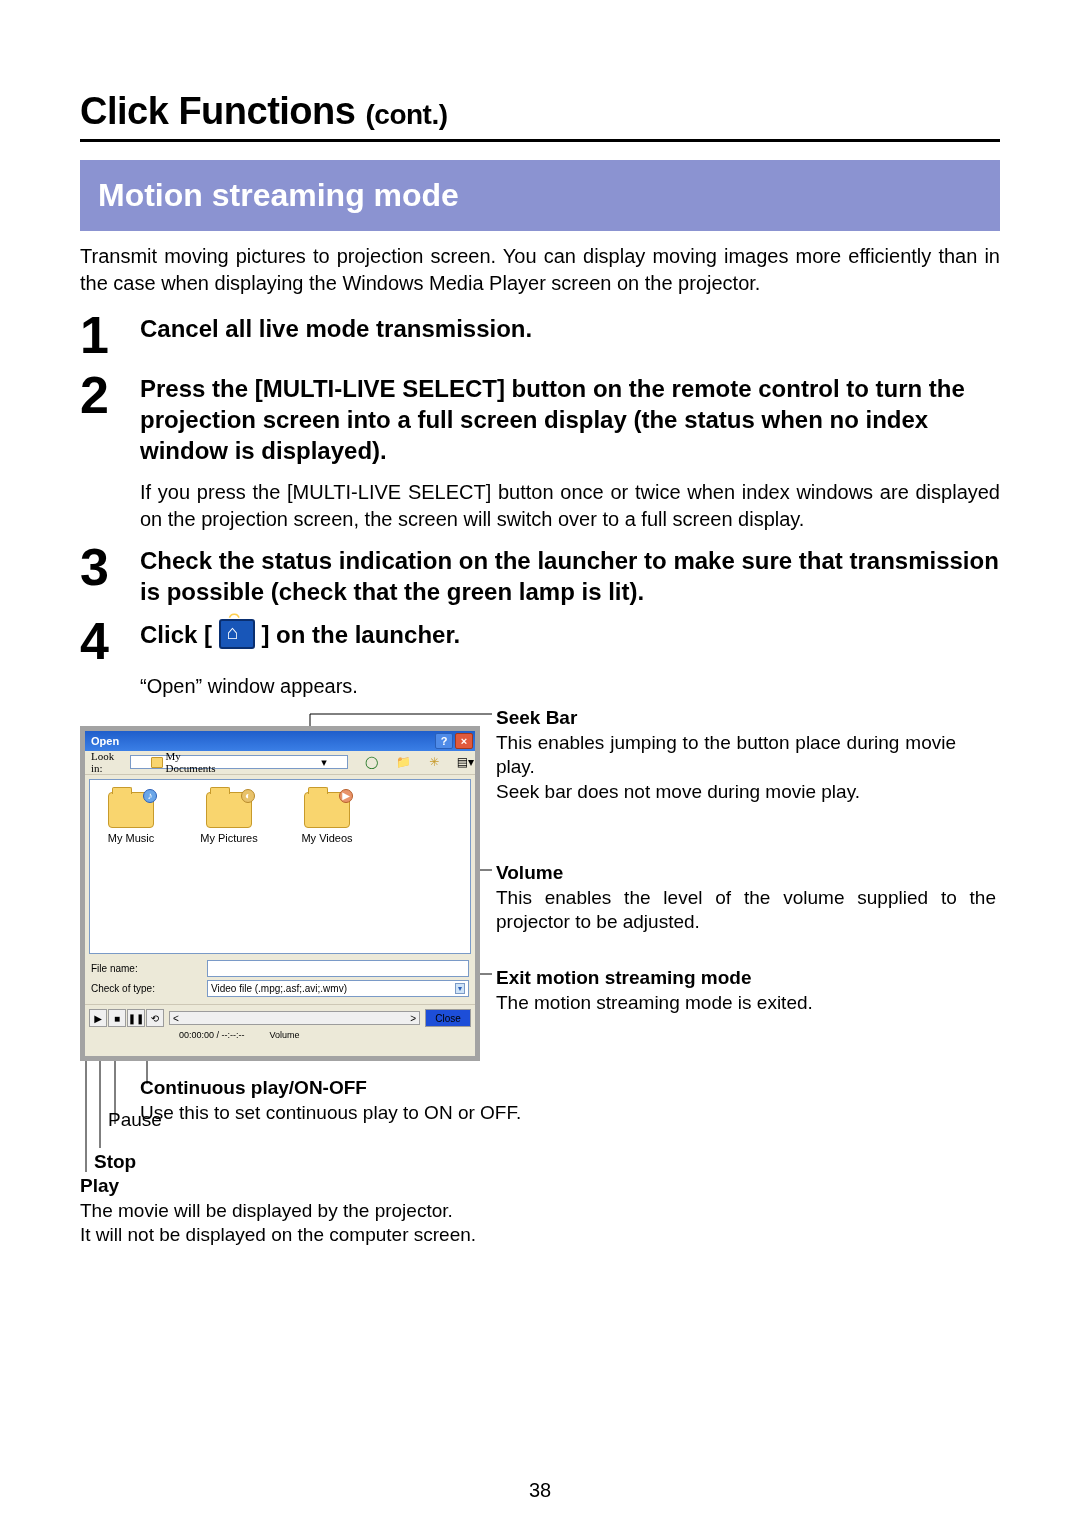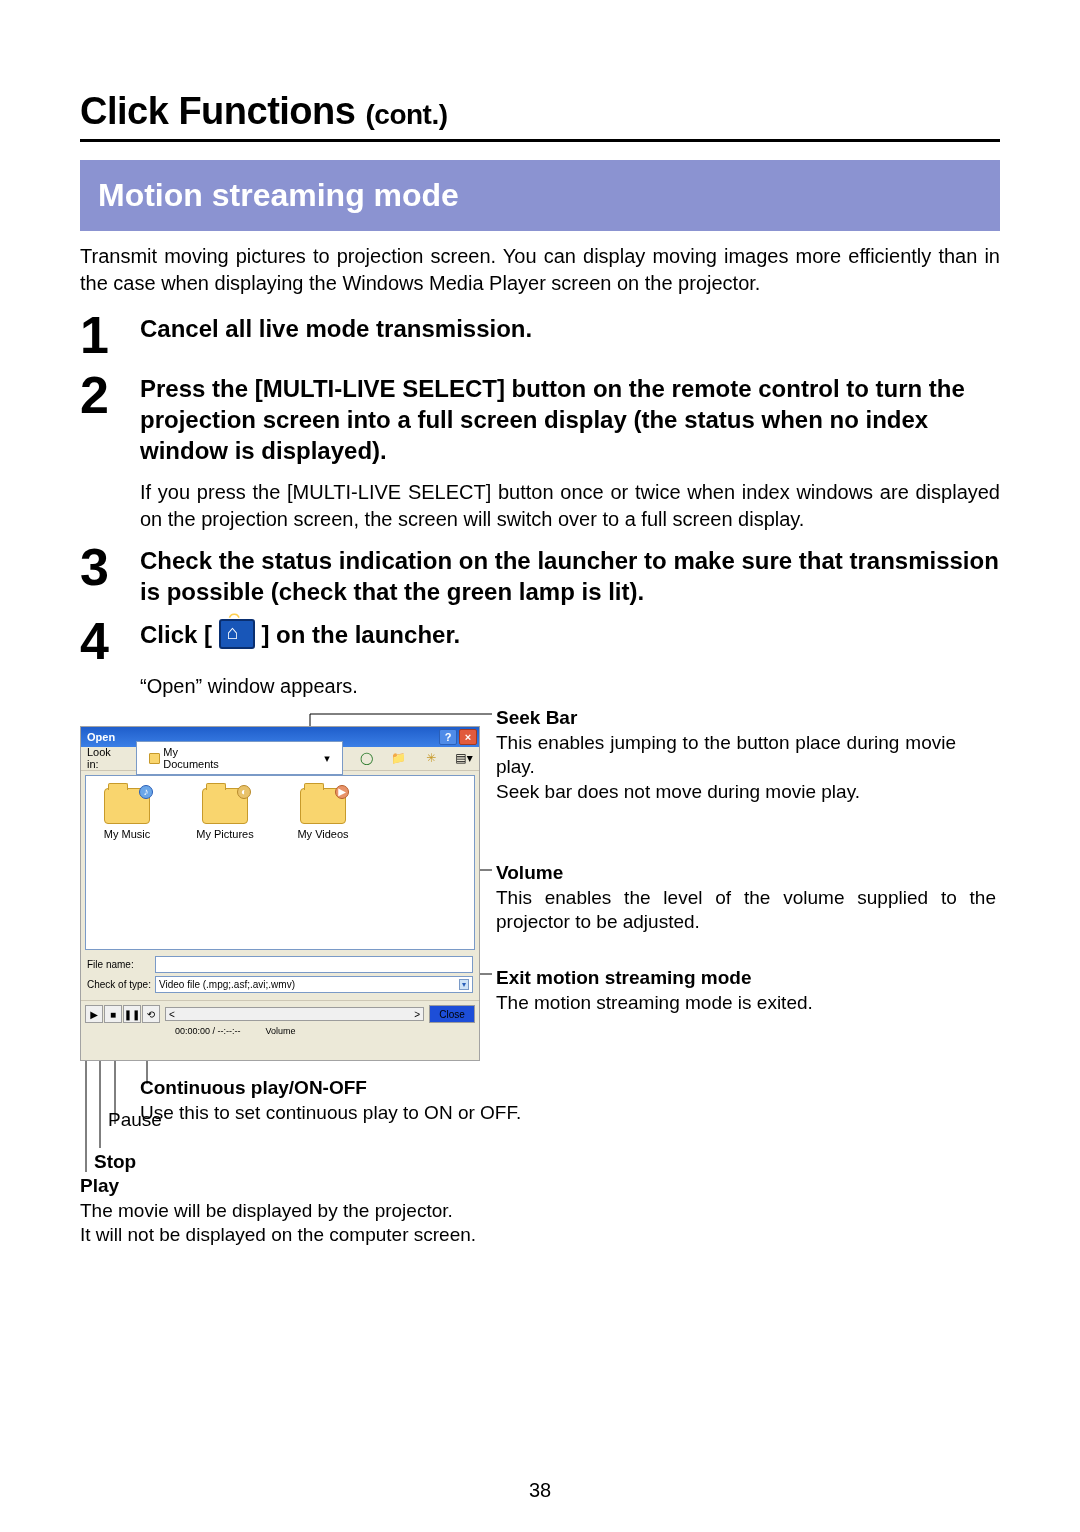"Open" .open-window { border: 1px solid #a3a3a3 -> 5px solid #a3a3a3 }
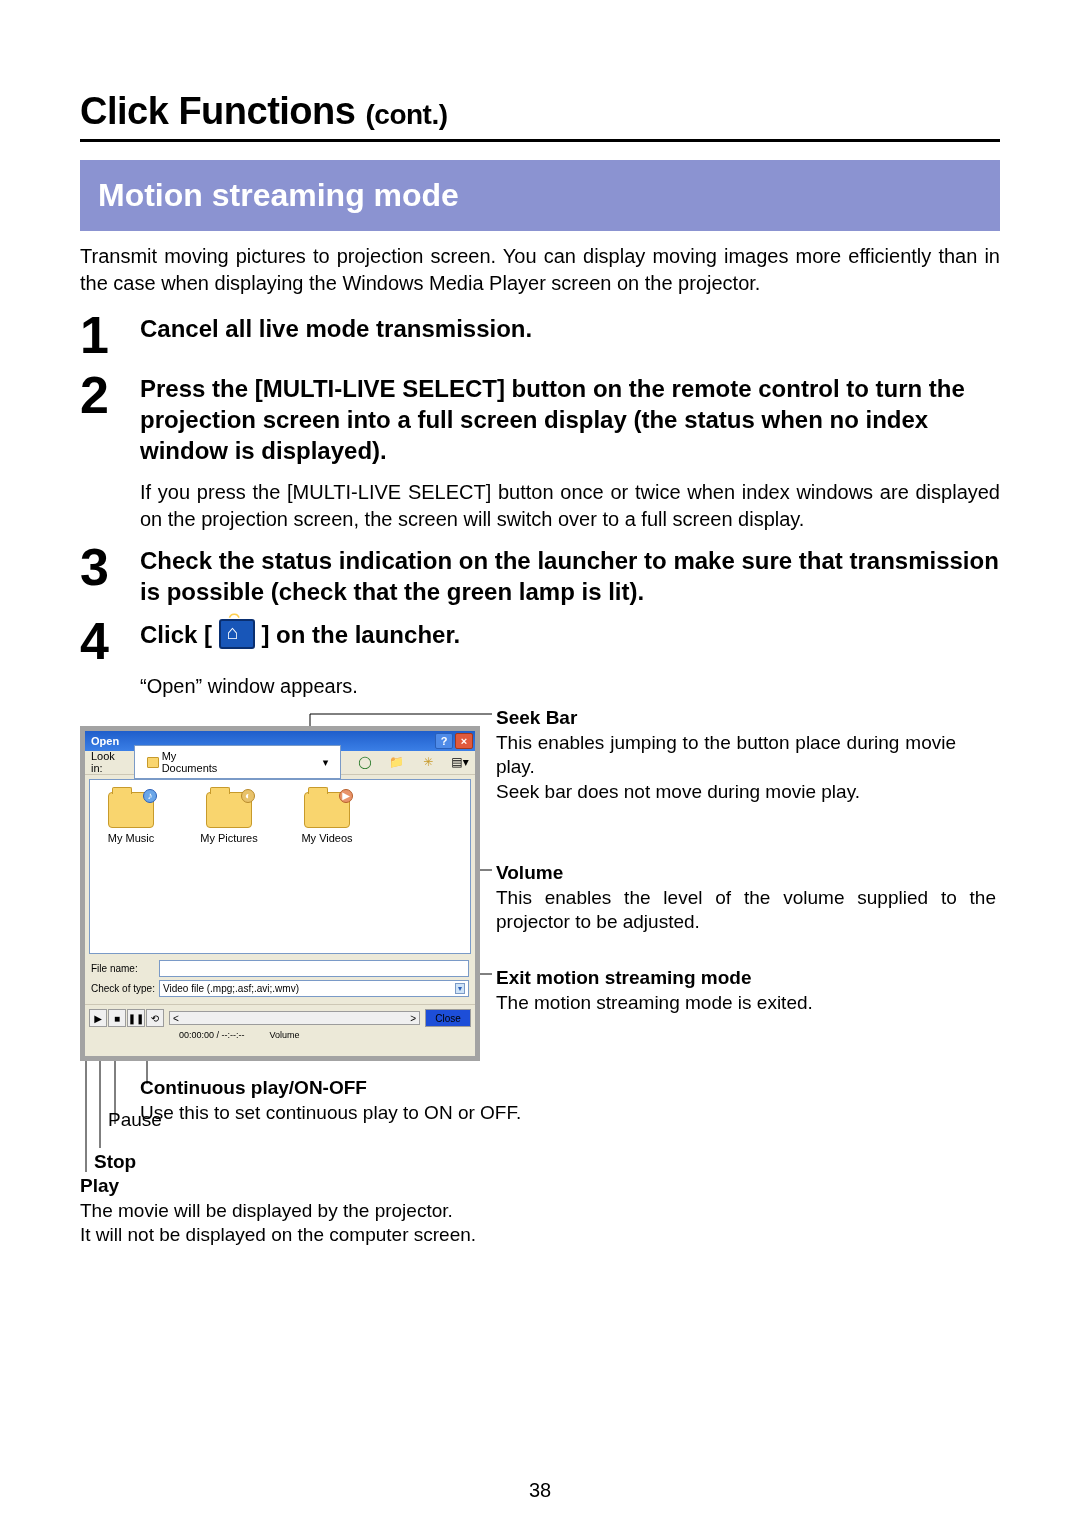"Look in:" .open-toolbar { font-family: none -> Liberation Serif, serif }
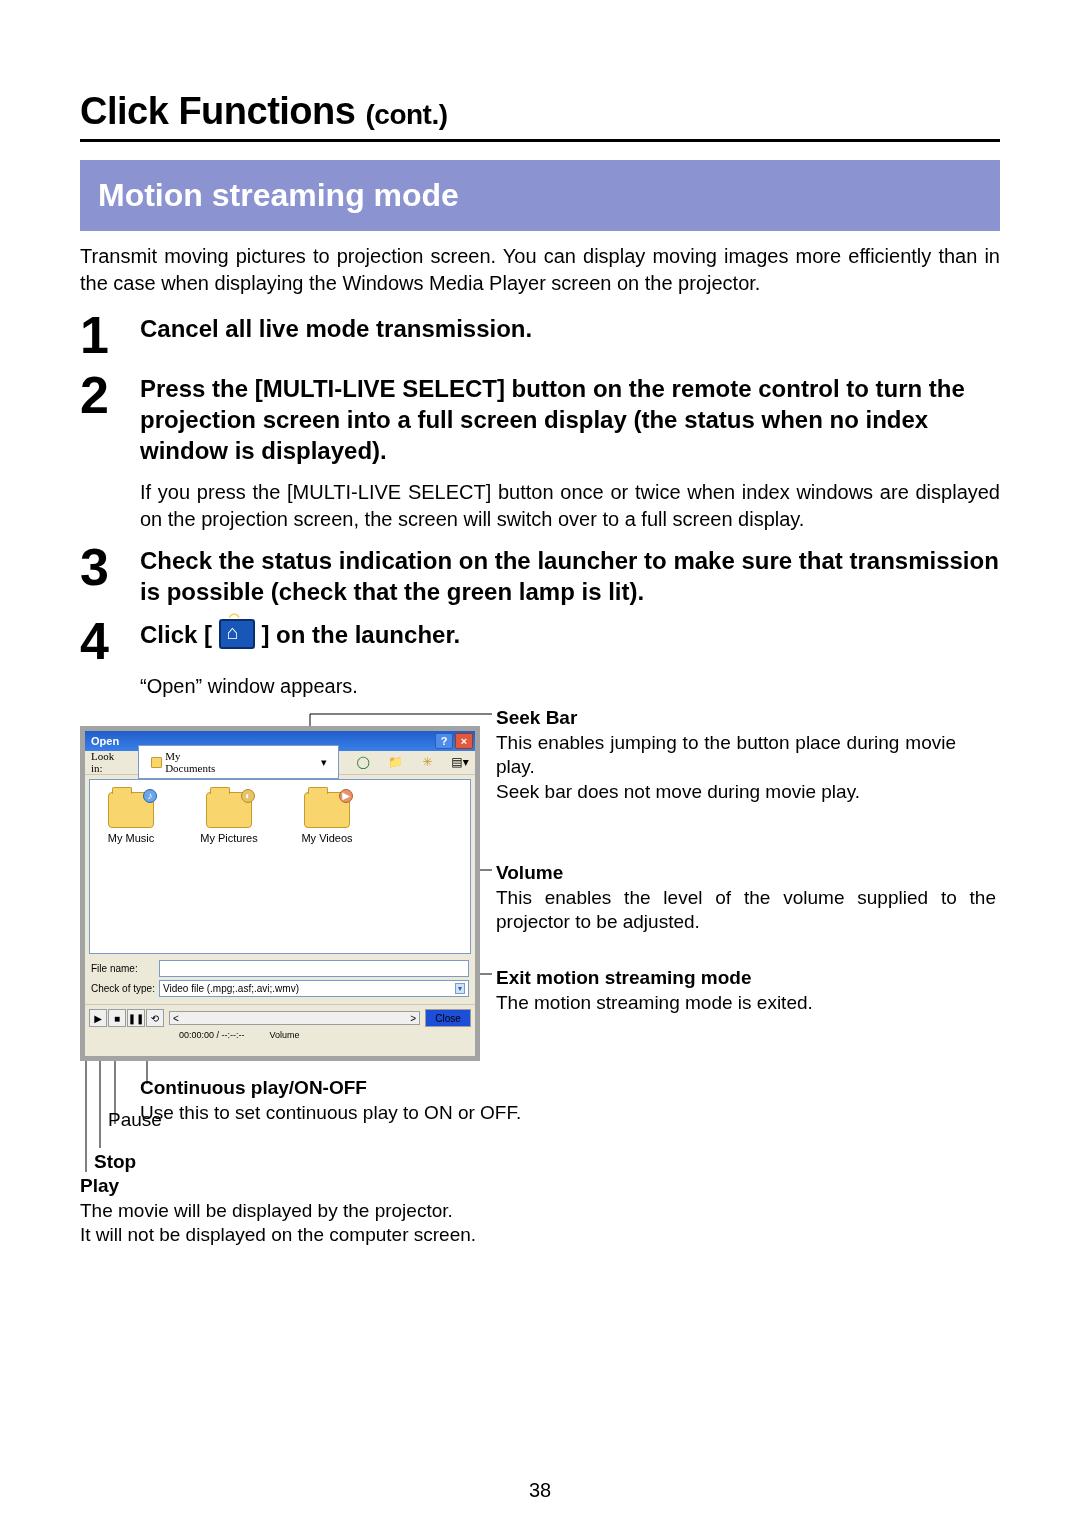"My Documents" .tool-select { height: 34px -> 14px; padding: 0 12px -> 0 20px }
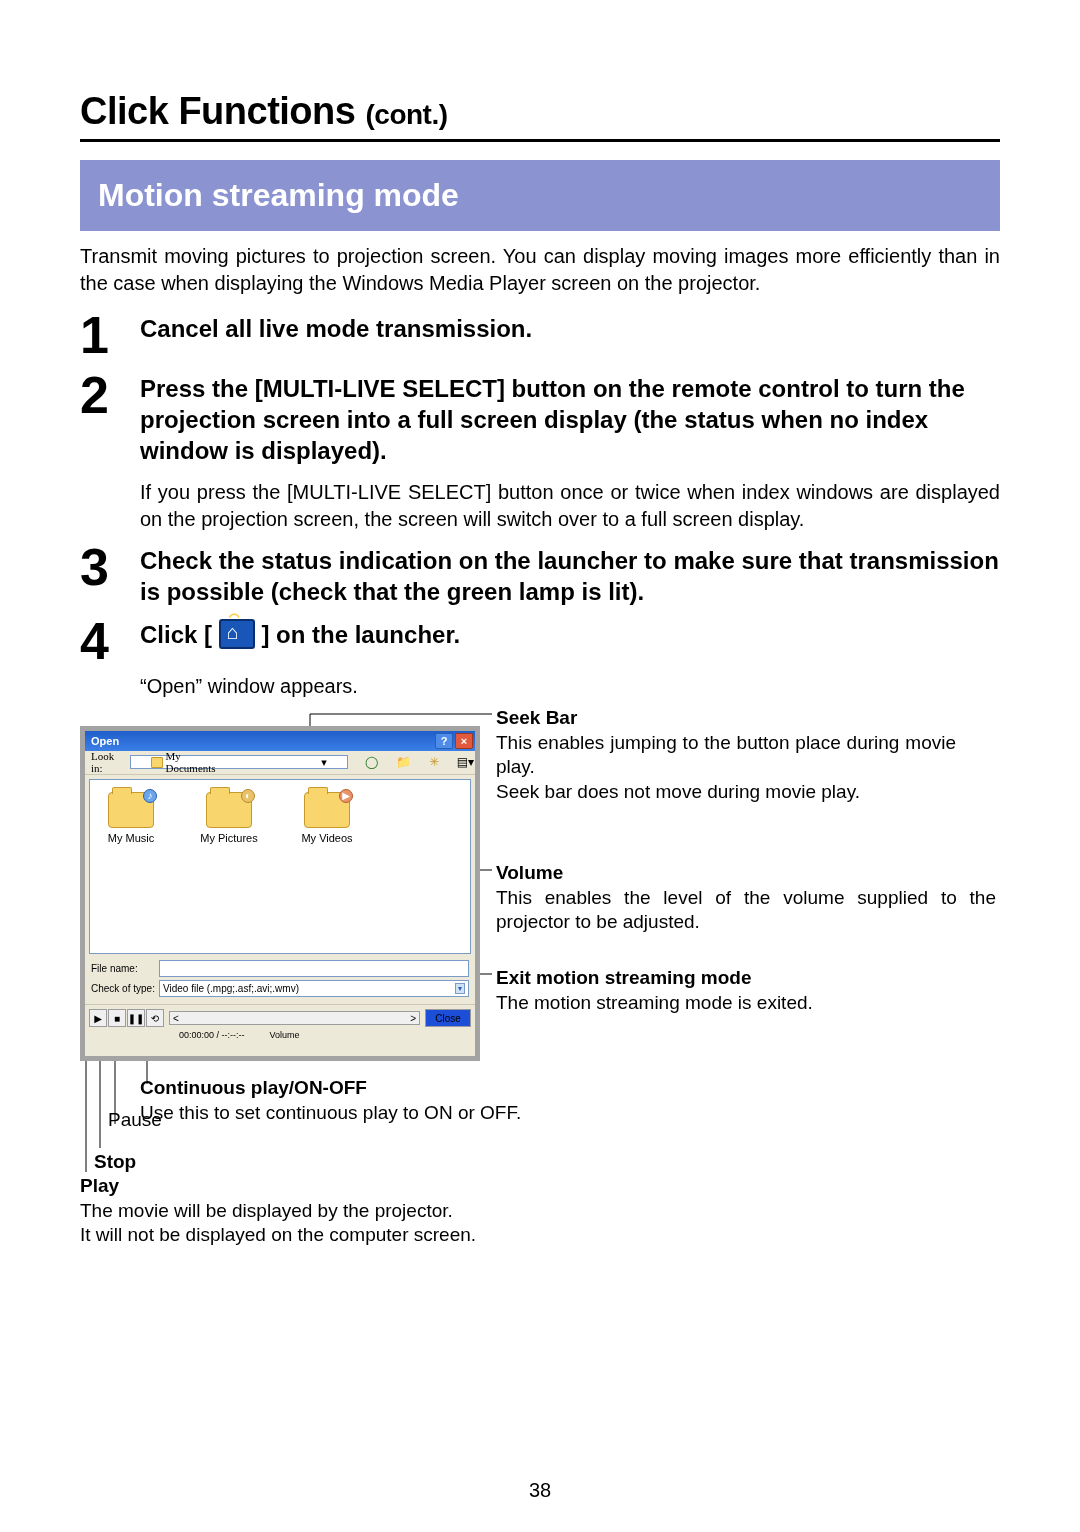"Video file (.mpg;.asf;.avi;.wmv)" .row .field { margin-left: none -> 48px }
